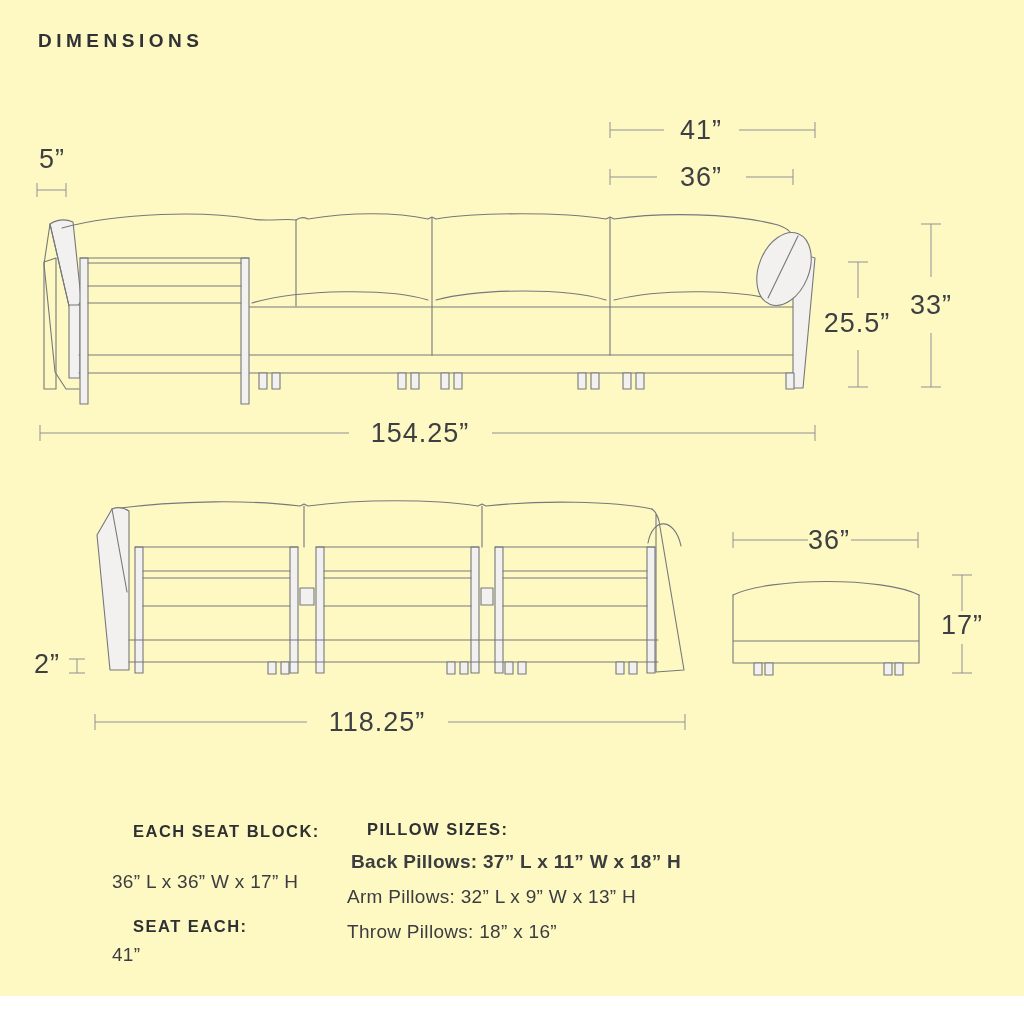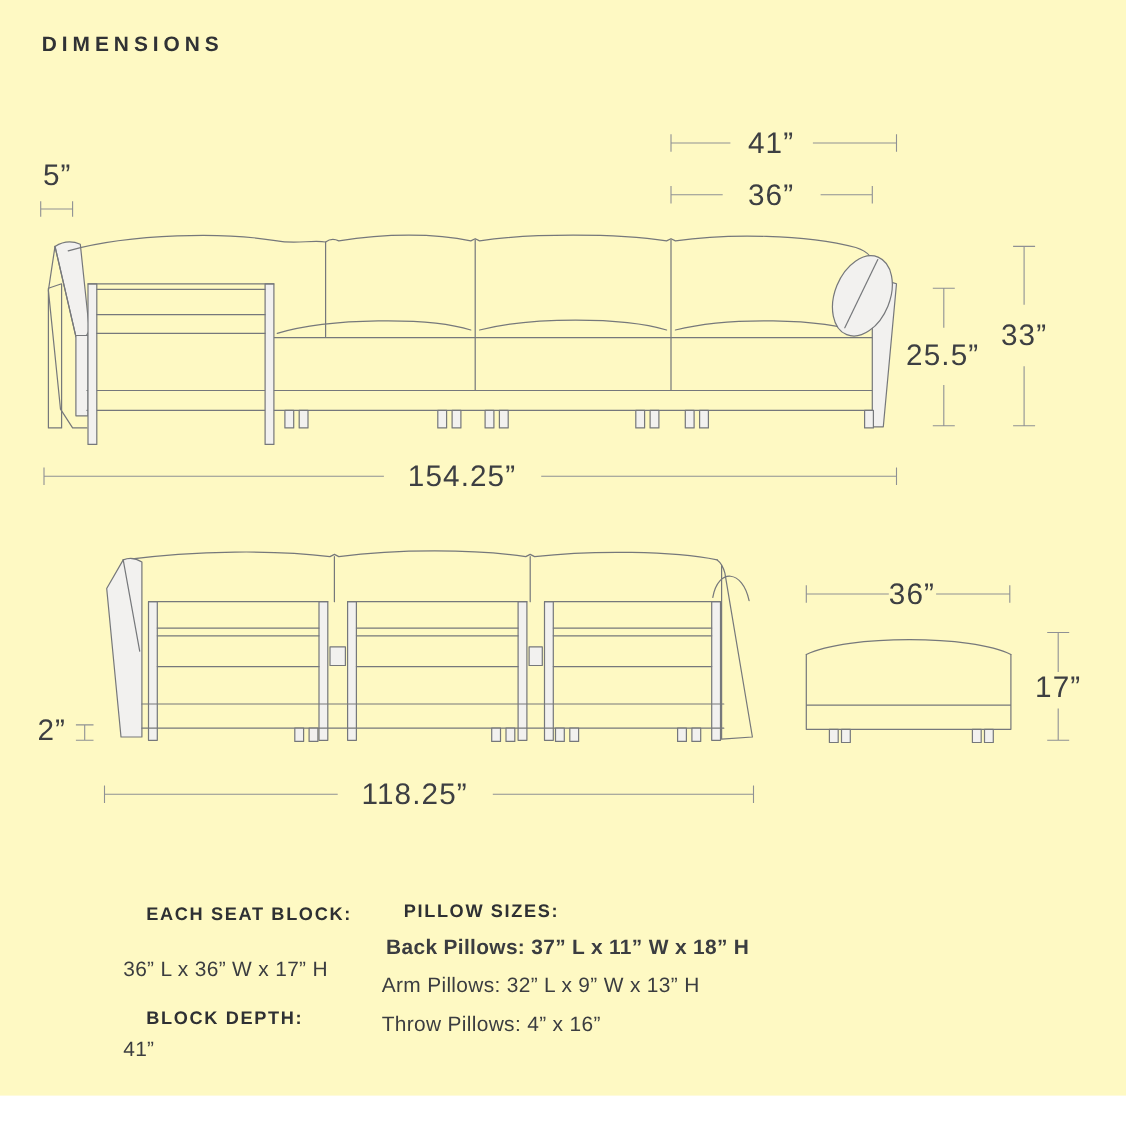"BLOCK DEPTH:" div.spec-label { text: BLOCK DEPTH -> SEAT EACH }
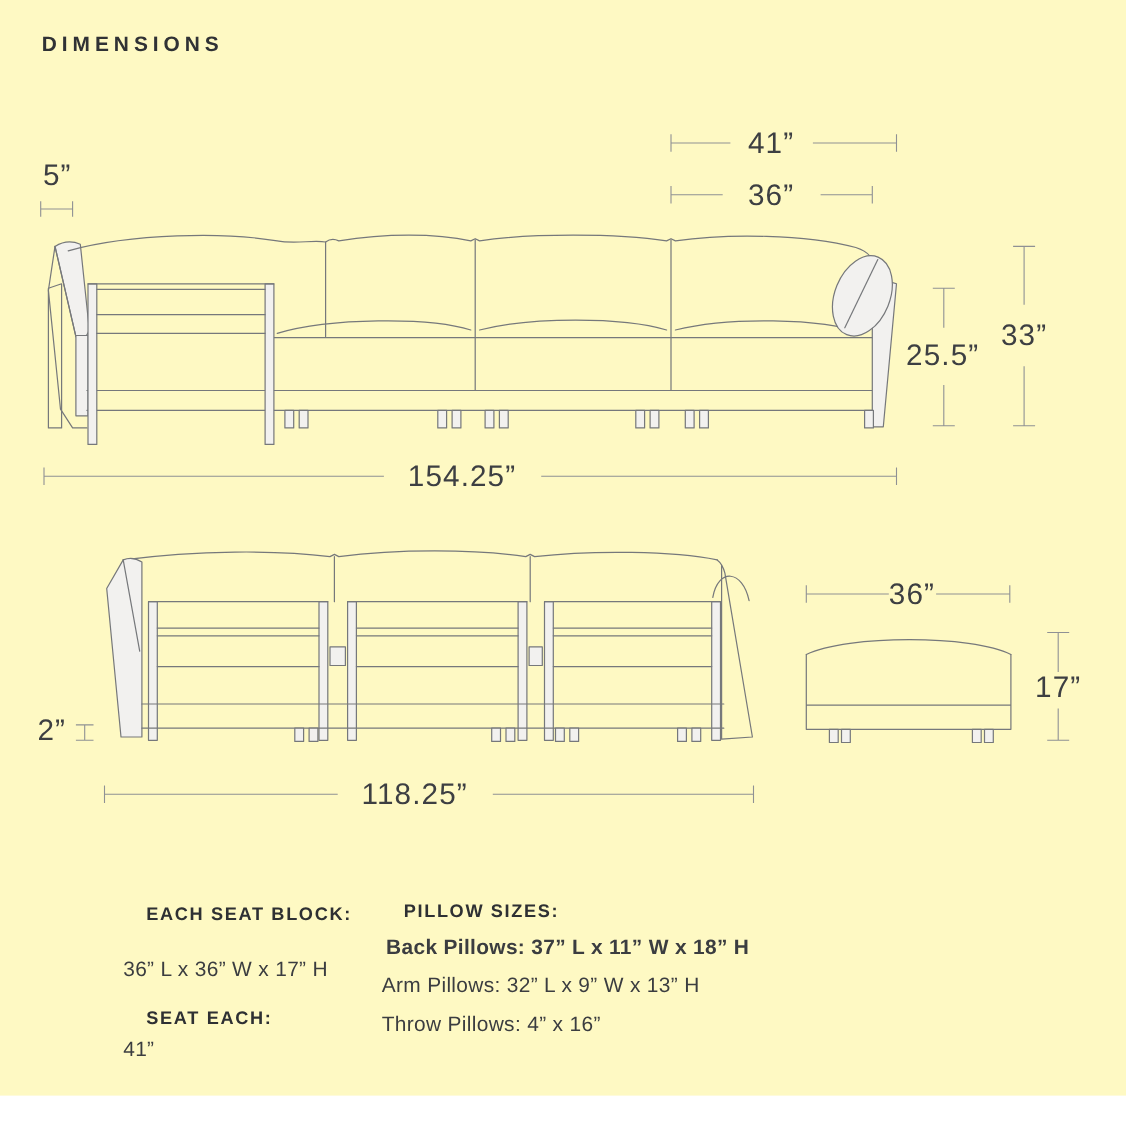"Throw Pillows: 4” x 16”" div.spec-value { text: 4 -> 18 }
